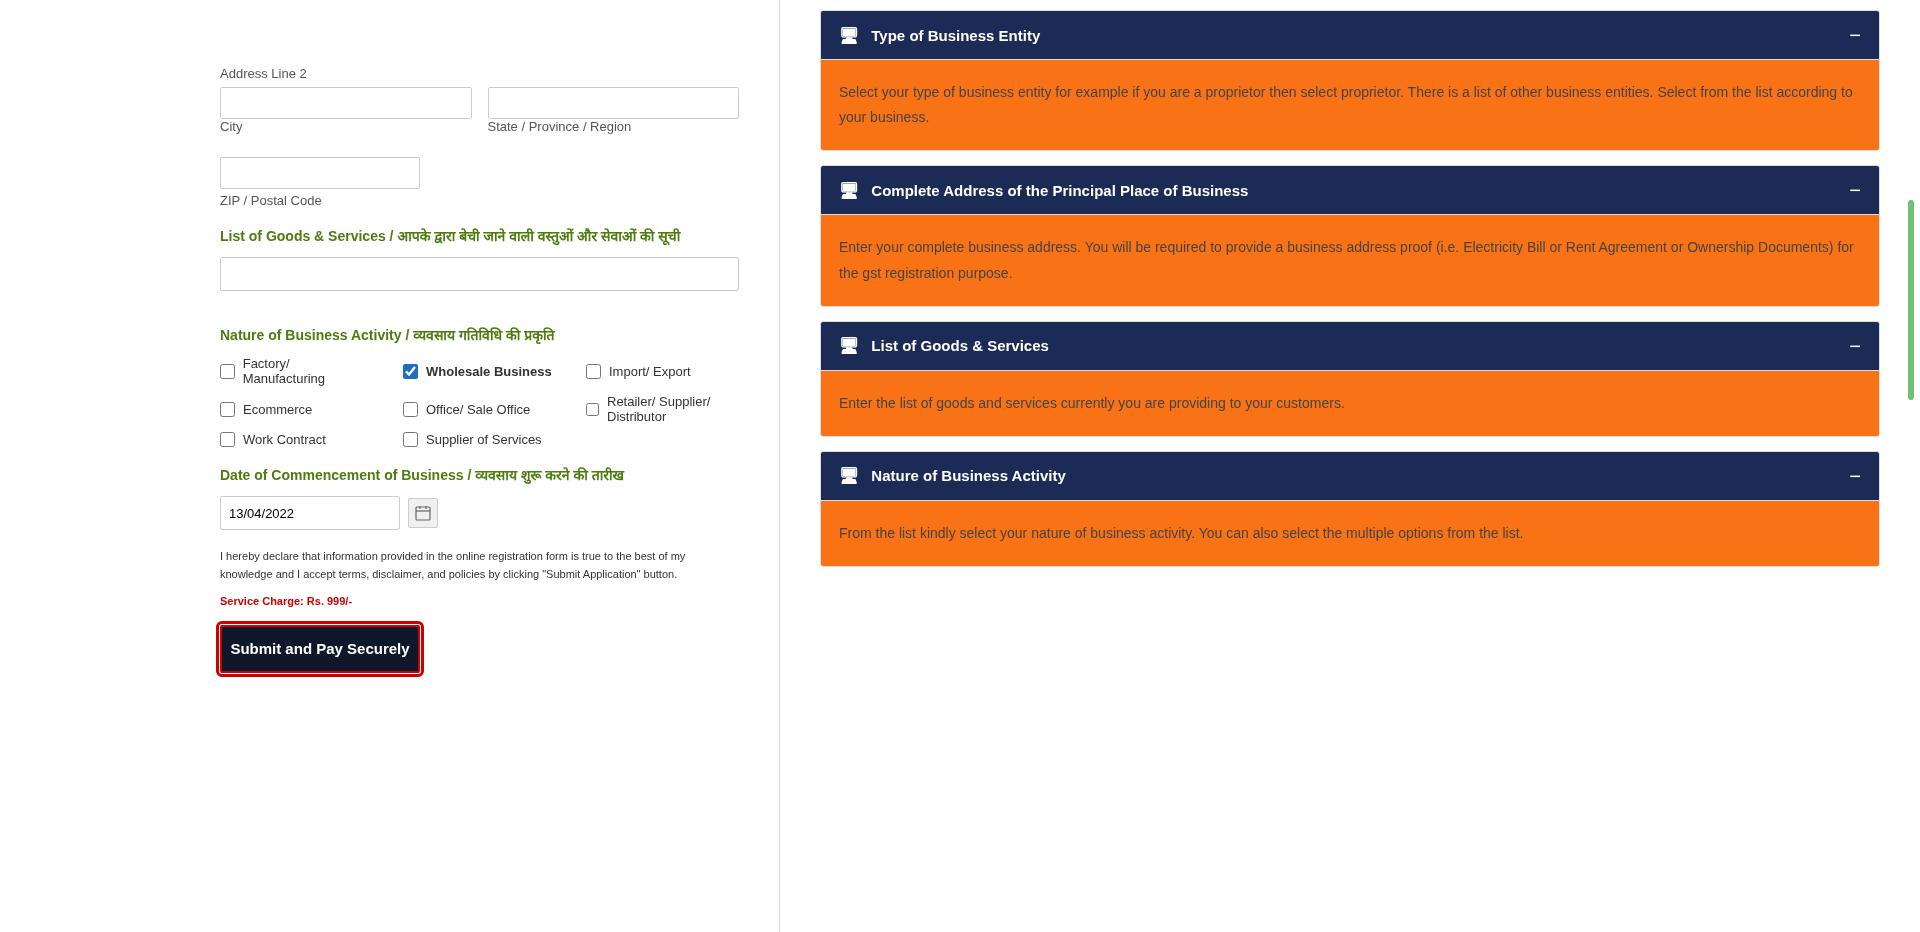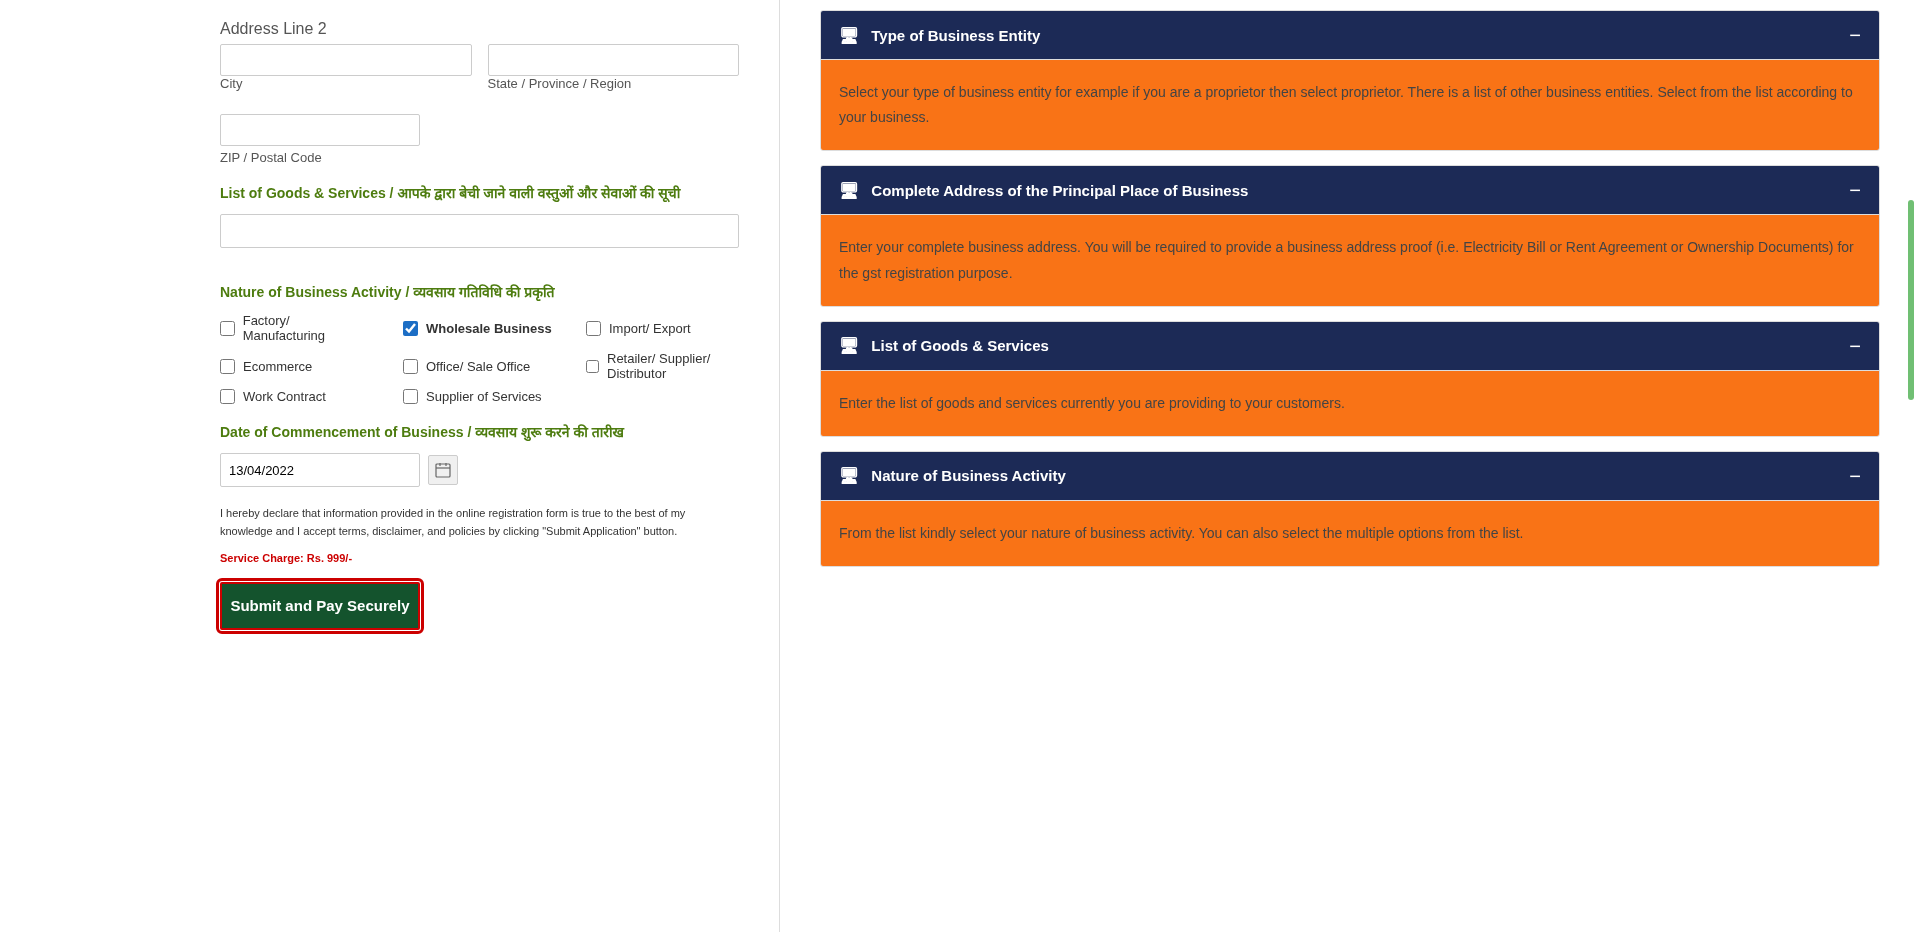"Address Line 2" .address-line2-label { font-size: 16px -> 13px; margin-top: none -> 46px }
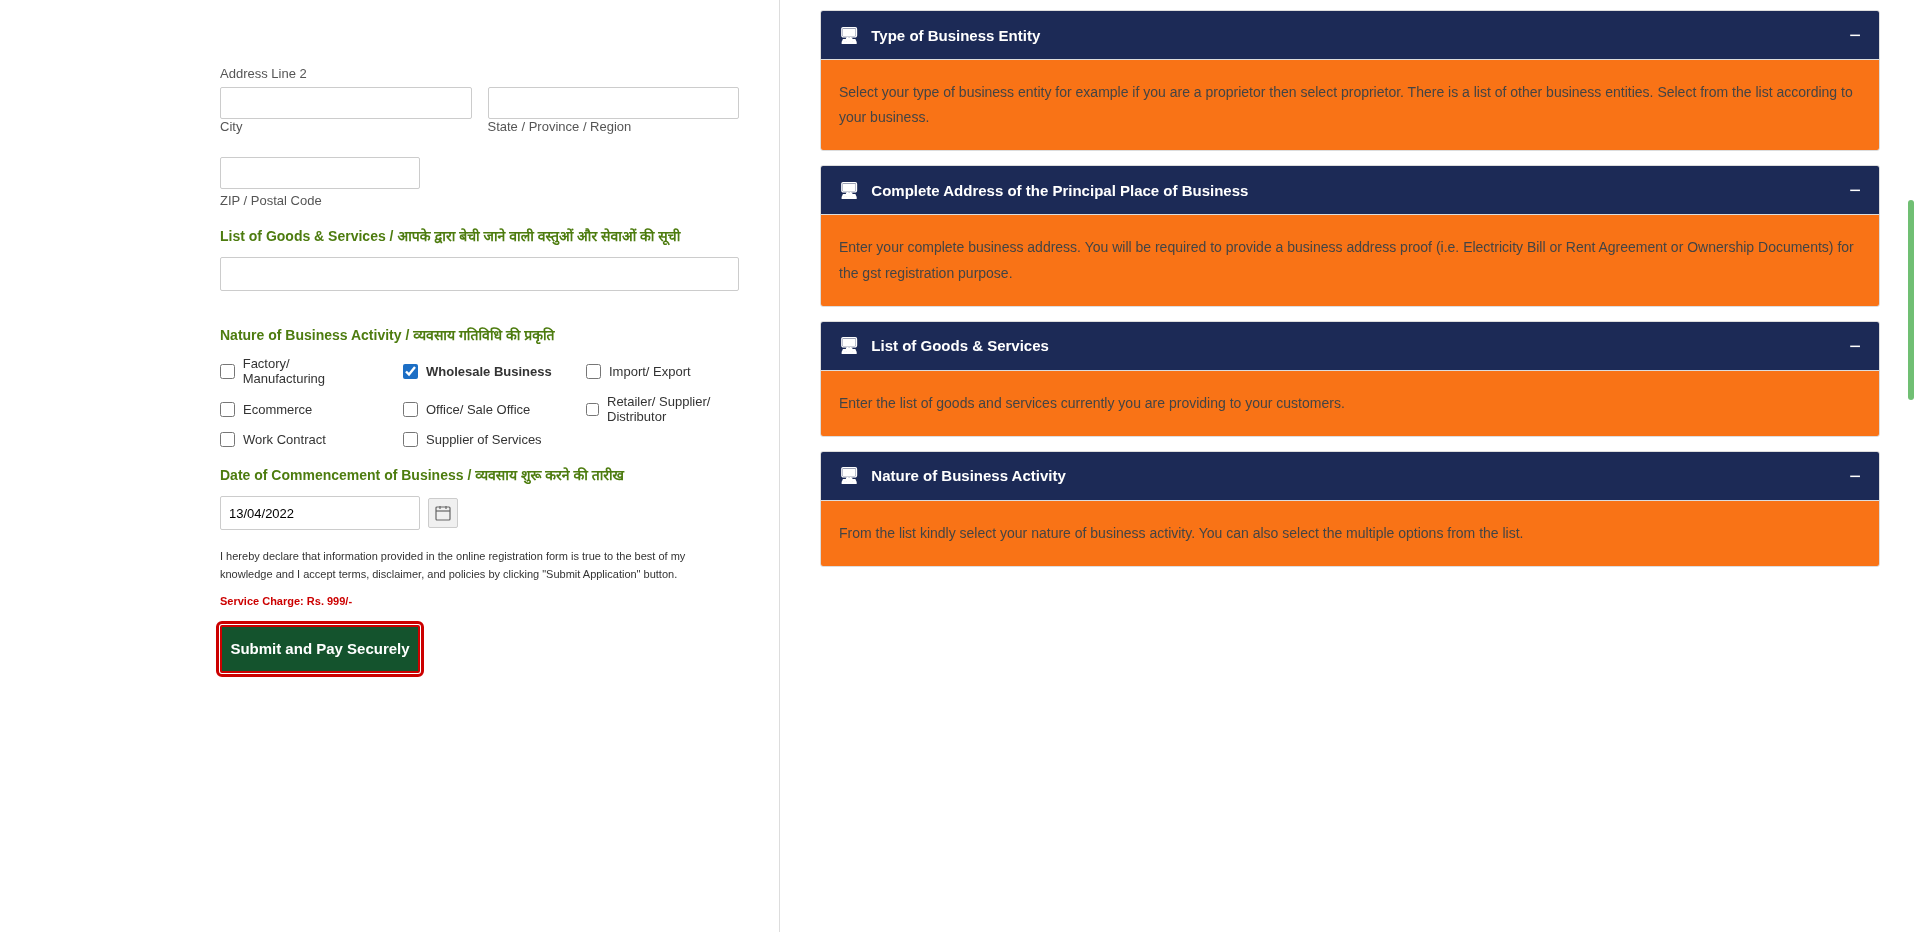"13/04/2022" .date-input { width: 200px -> 180px }
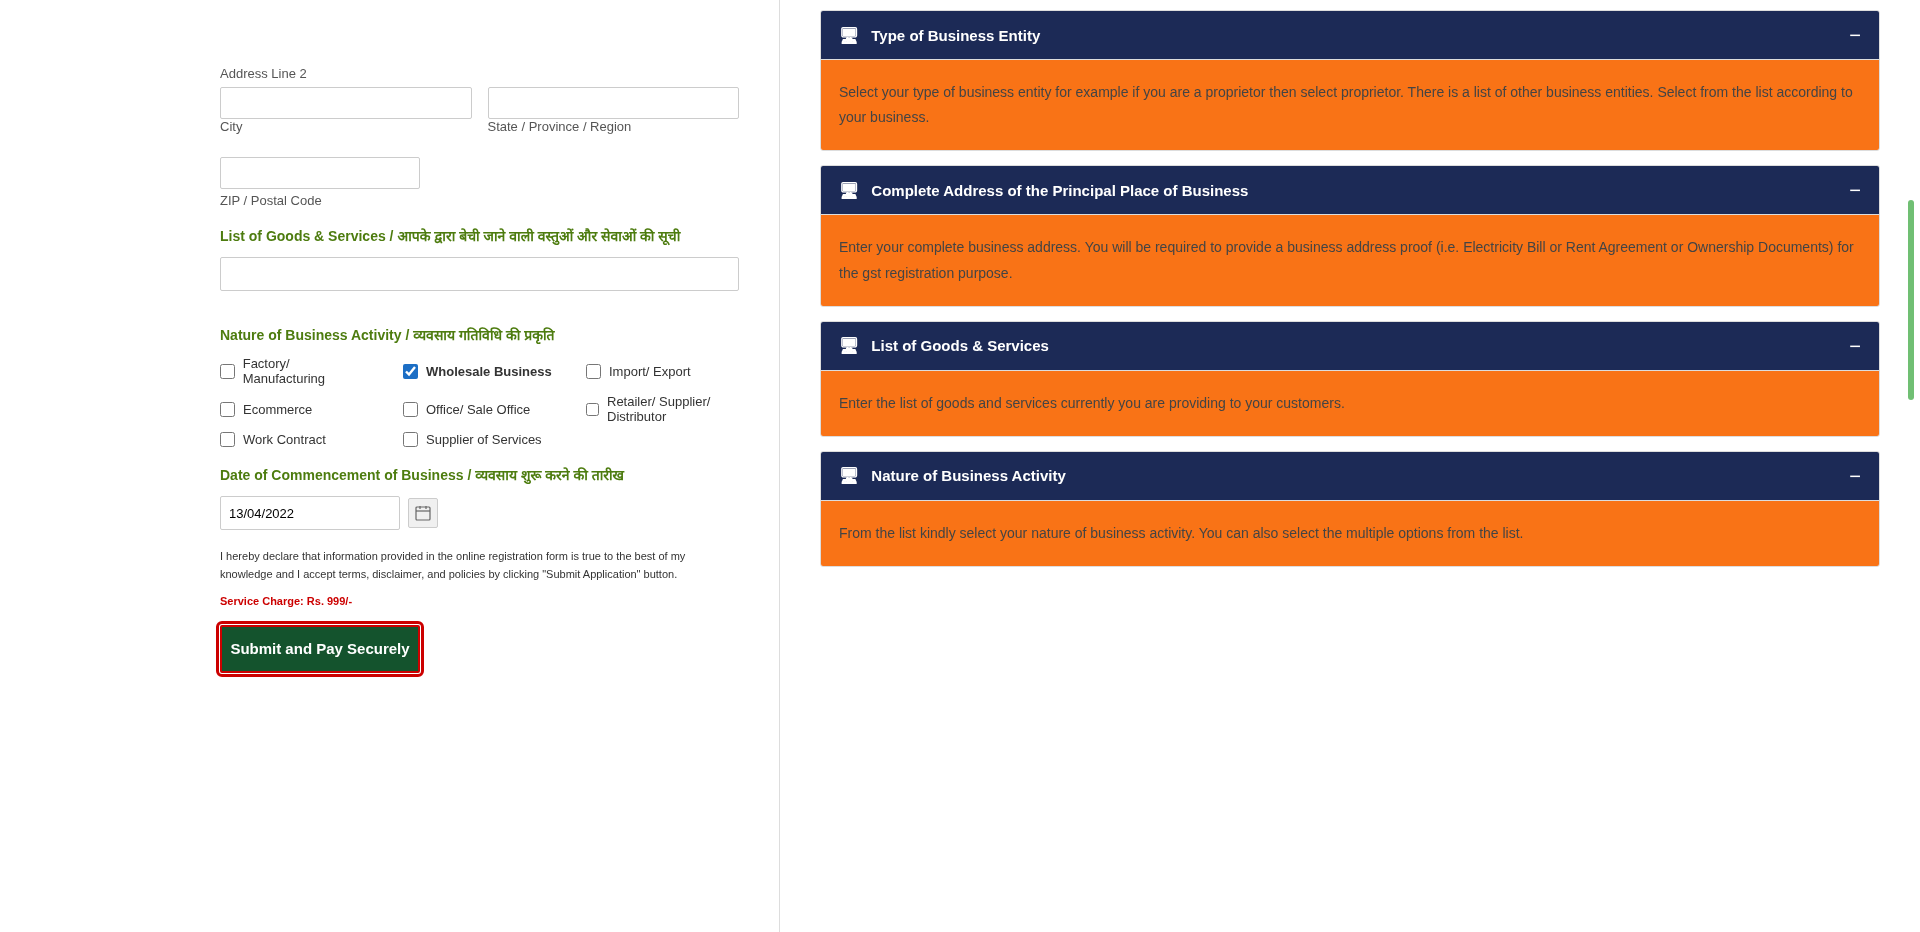"Submit and Pay Securely" .submit-btn { background: #14532d -> #0f172a }
